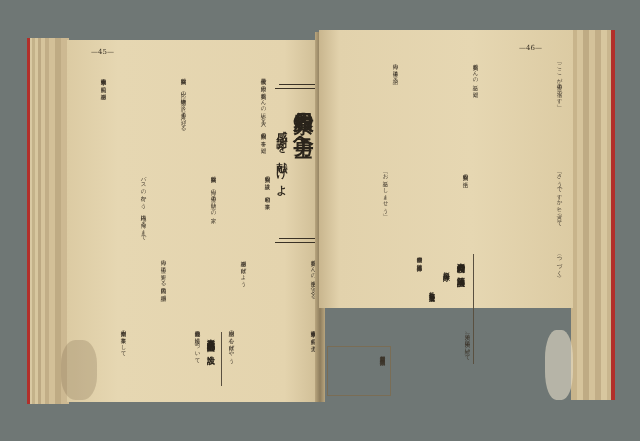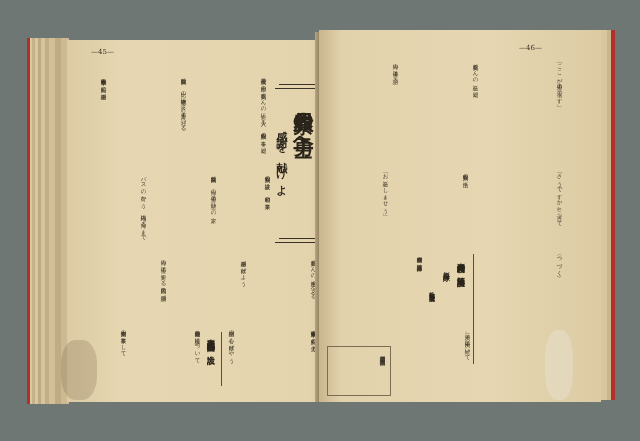"—45—" .page { padding-left: 28px -> none }
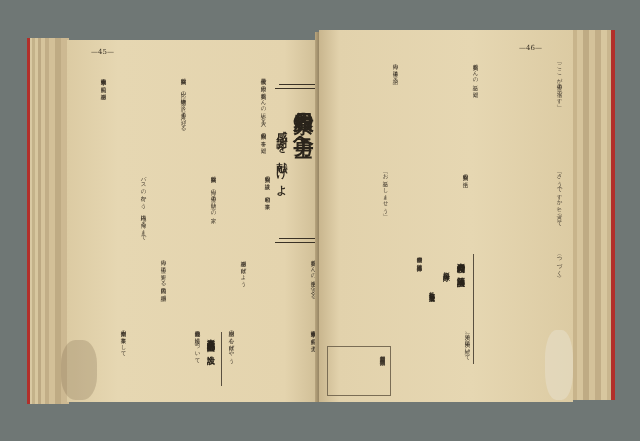"—46—" .page.right { height: 372px -> 278px }
